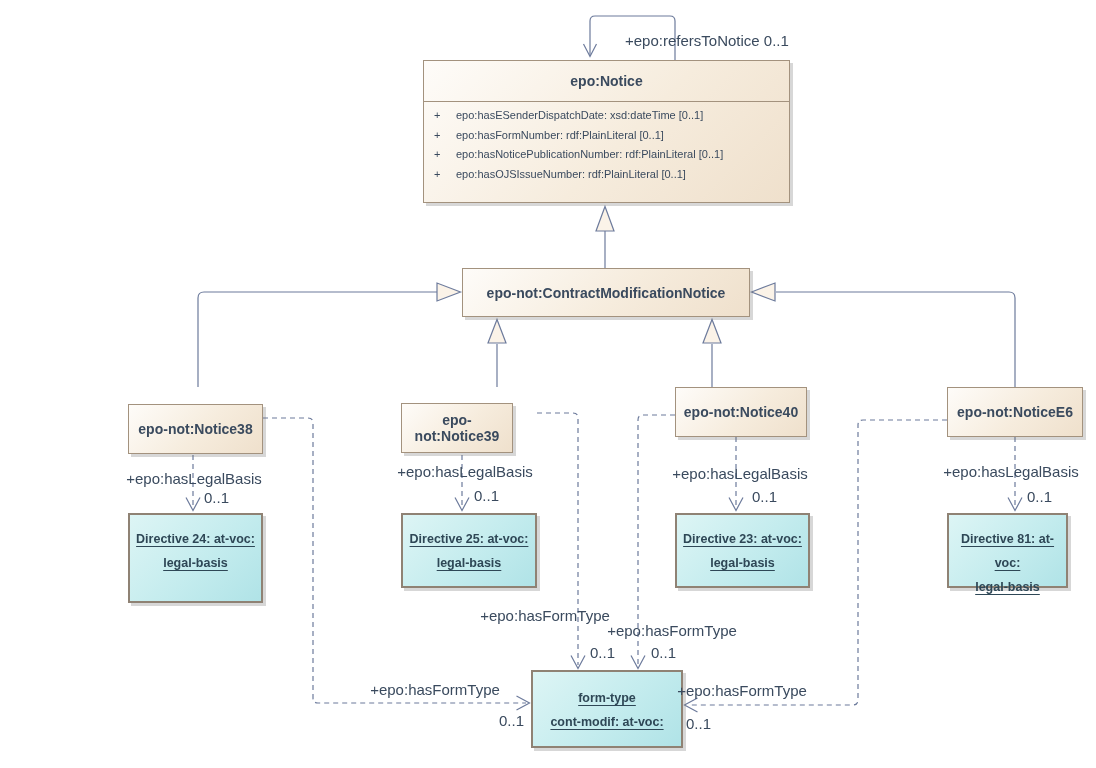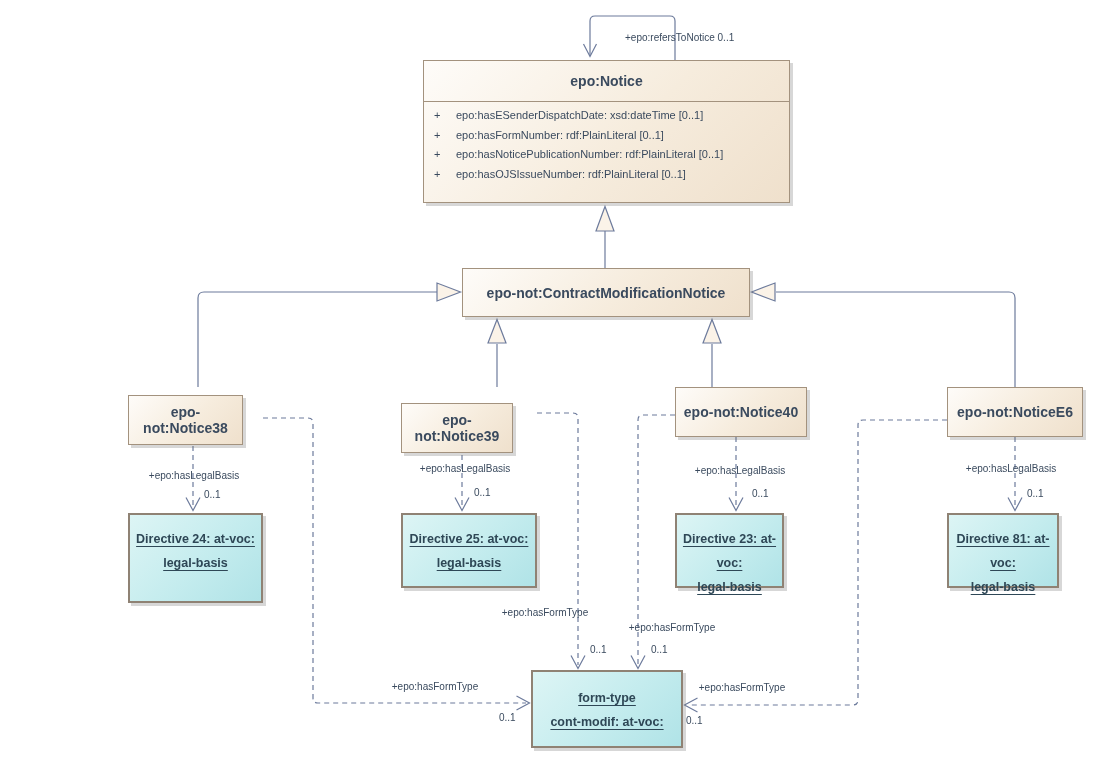"+epo:refersToNotice 0..1" .lbl { font-size: 10px -> 15px }
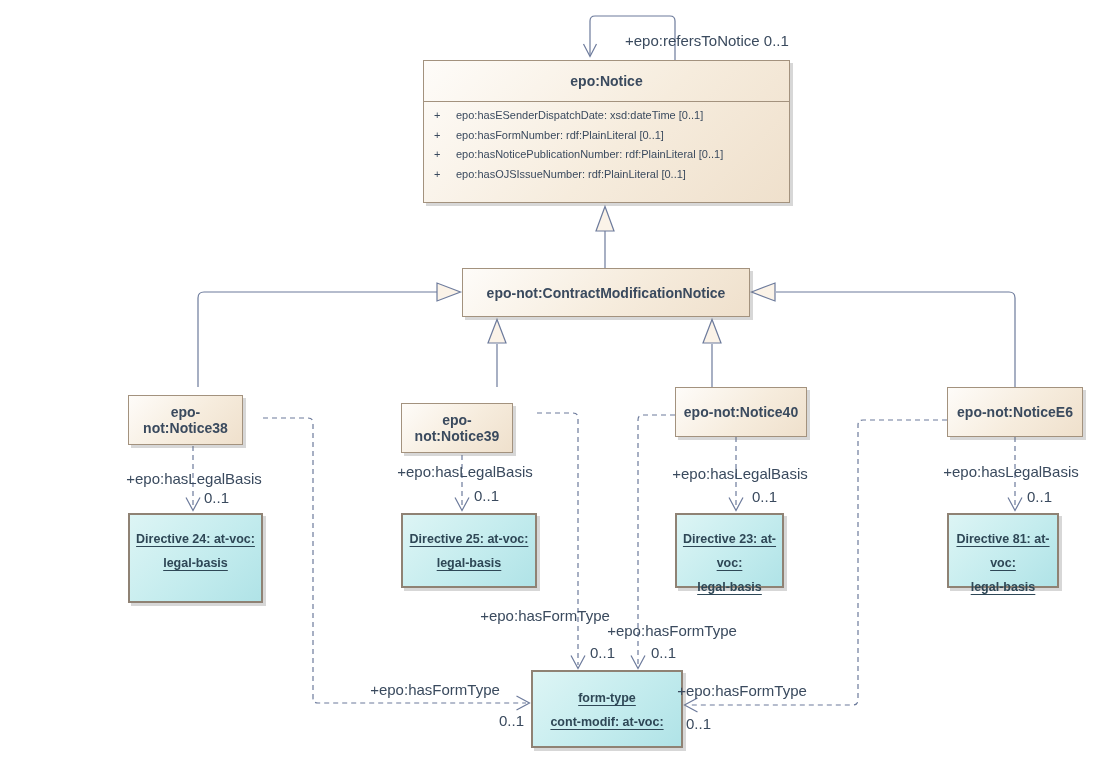"epo-not:Notice38" div.cls { top: 395px -> 404px; width: 115px -> 135px }
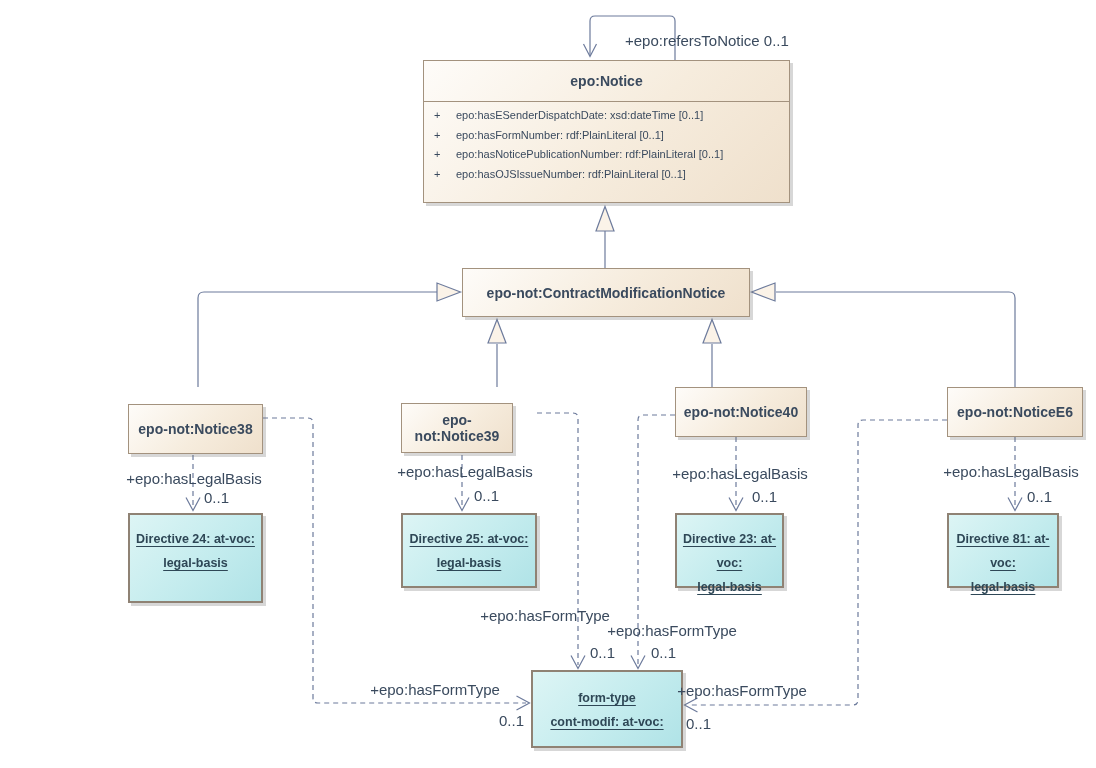"Directive 23: at-voc:" div.teal { width: 109px -> 135px }
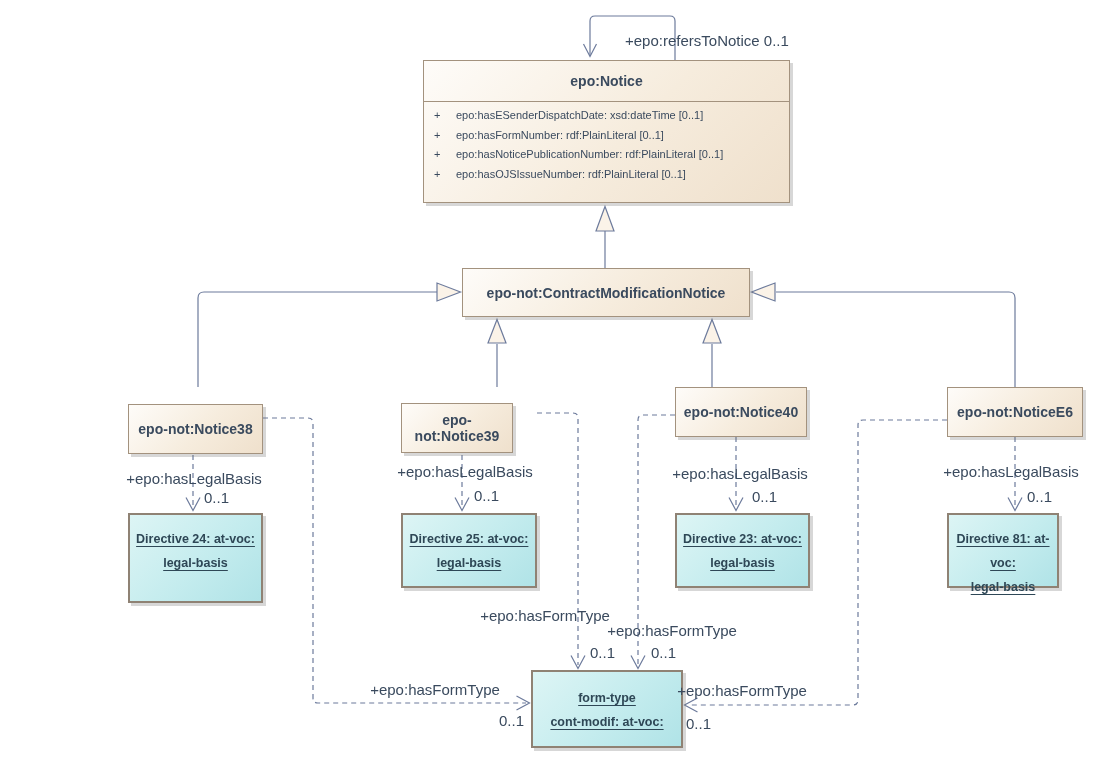"Directive 81: at-voc:" div.teal { width: 112px -> 121px }
